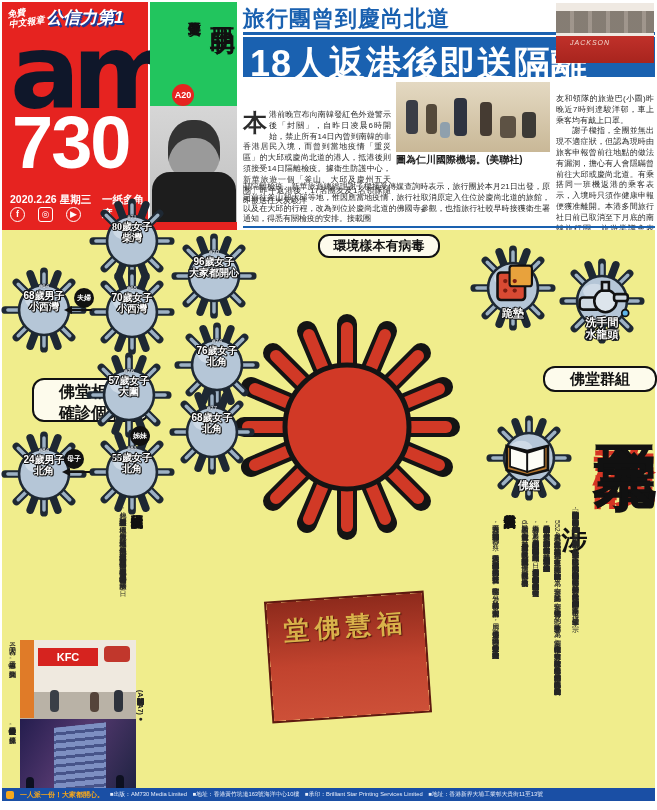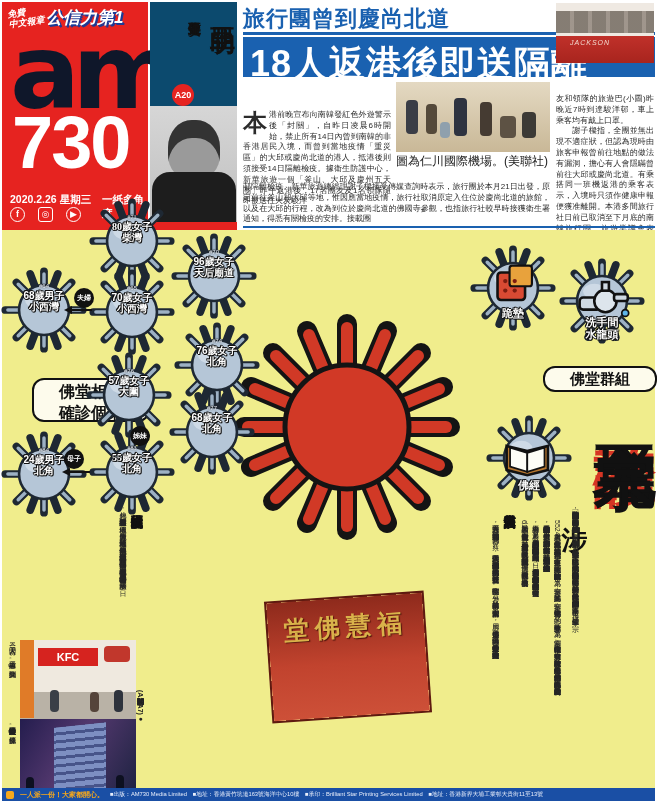"A20" #colm { background: #0c4a6e -> #22c55e }
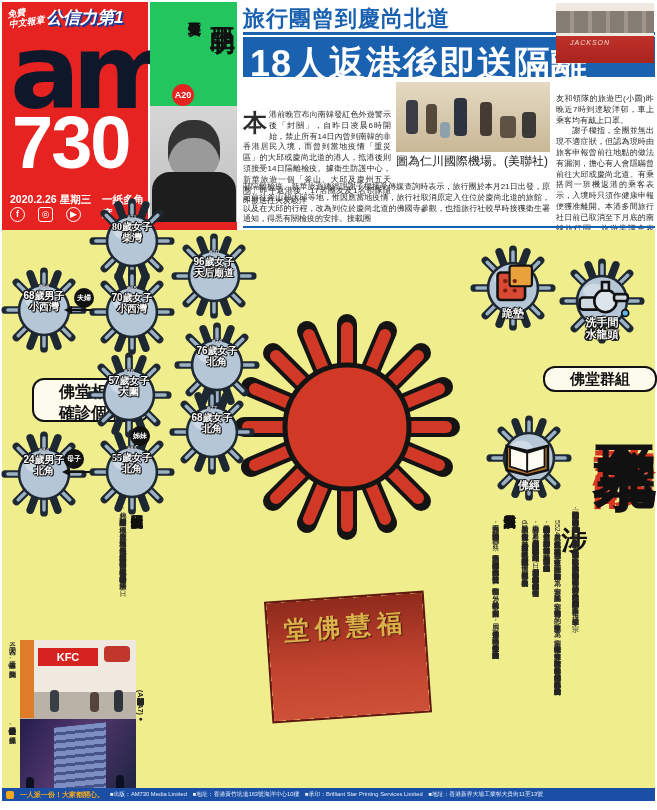"圖為仁川國際機場。(美聯社)" .photo-cap { font-size: 12px -> 10px; font-weight: normal -> bold }
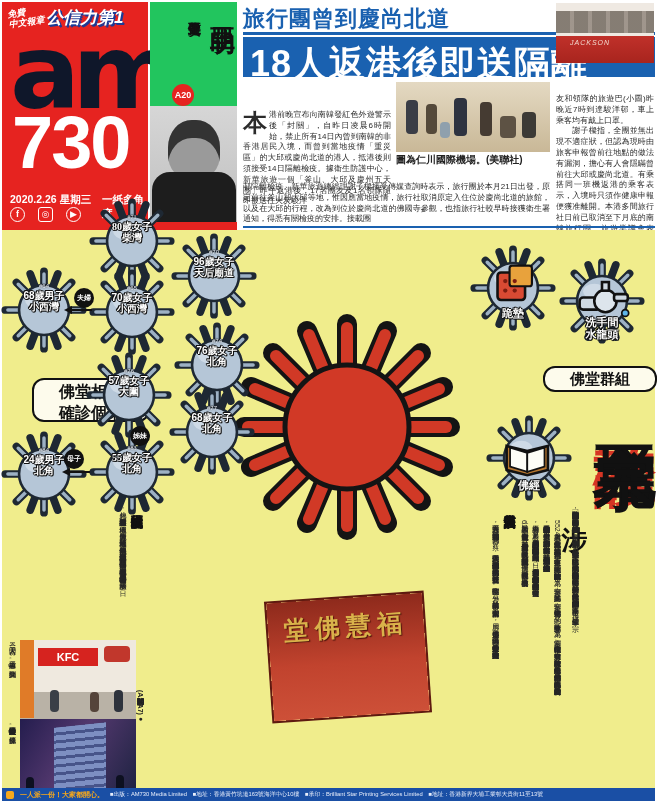"環境樣本有病毒" div.abs { html: none -> <div>環境樣本有病毒</div> }
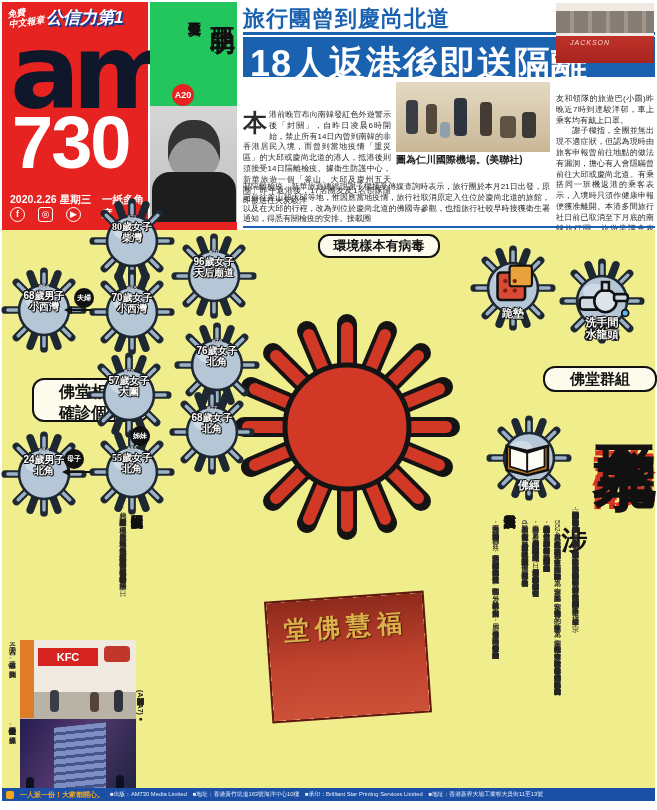"天后廟道" span.mine-name { text: 天后廟道 -> 大家都開心 }
